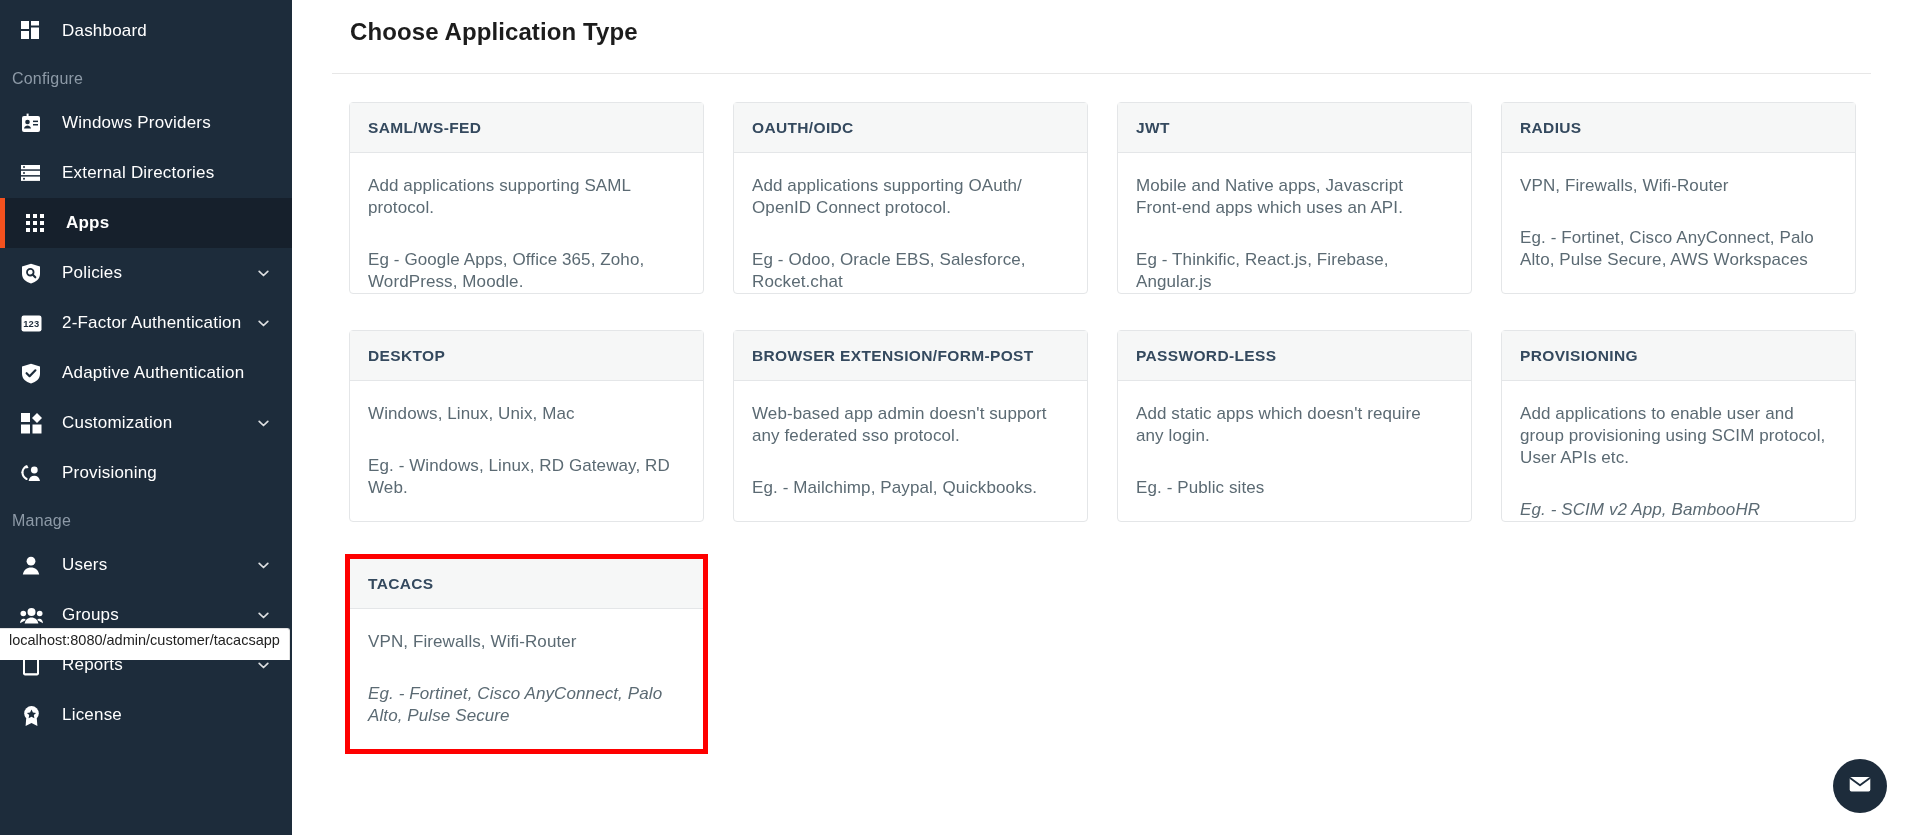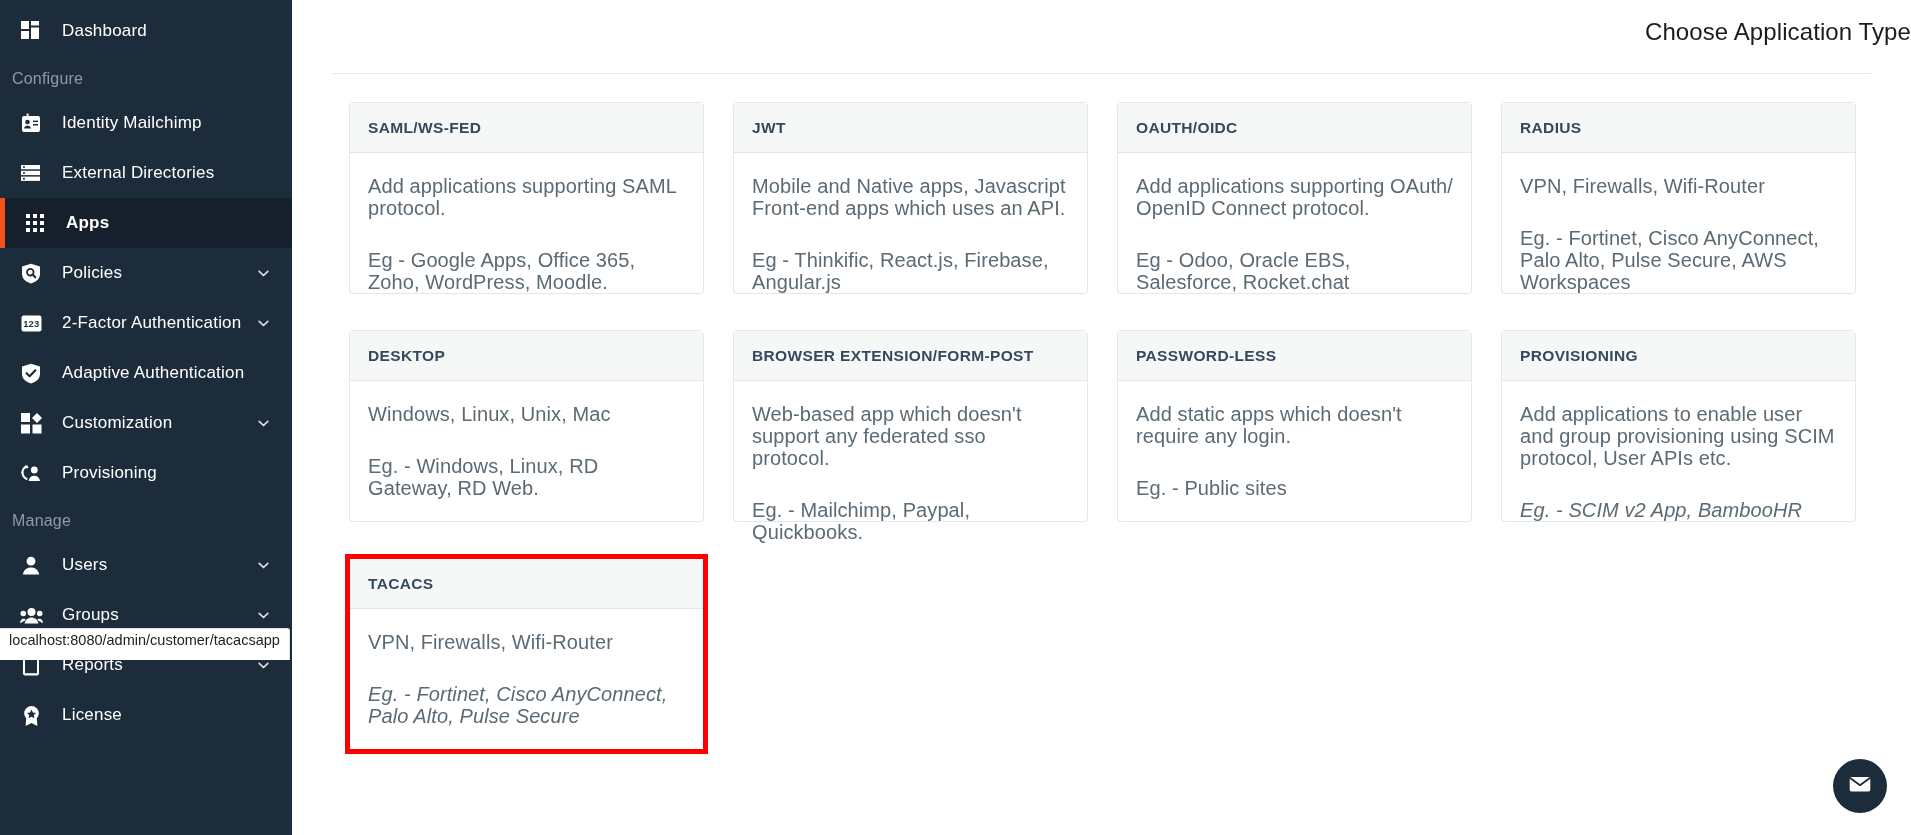"Choose Application Type" .page-title { font-weight: normal -> bold; text-align: right -> none }
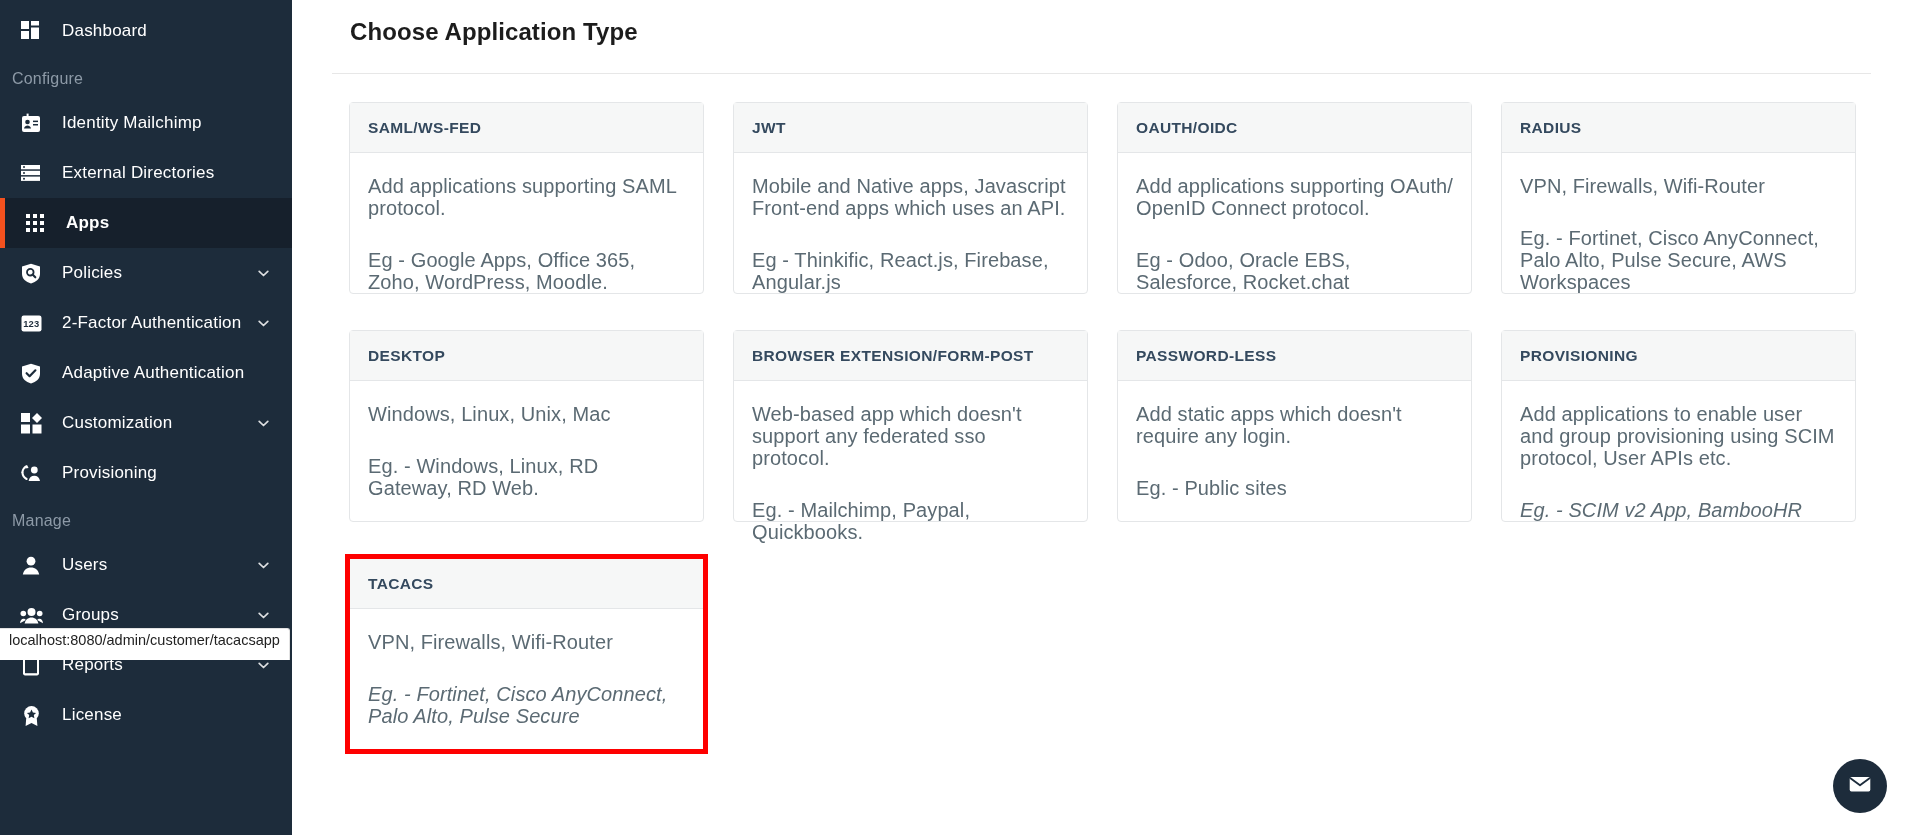"Identity Mailchimp" span.label { text: Identity Mailchimp -> Windows Providers }
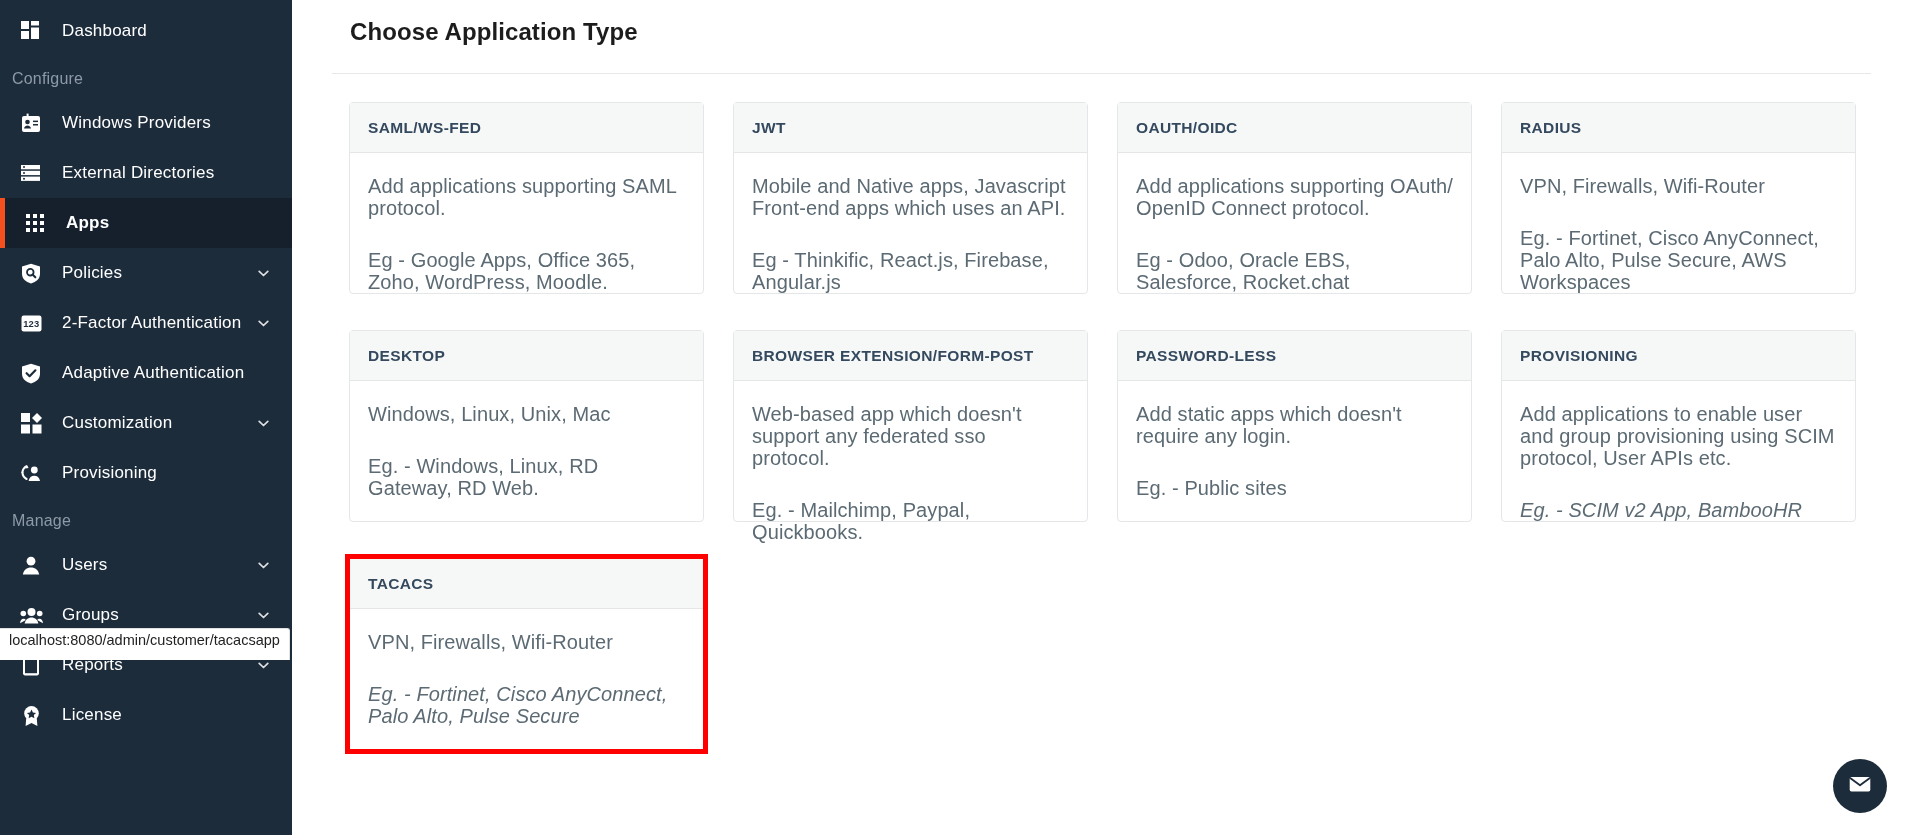"JWT" div.card { order: before "OAUTH/OIDC" -> after "OAUTH/OIDC" }
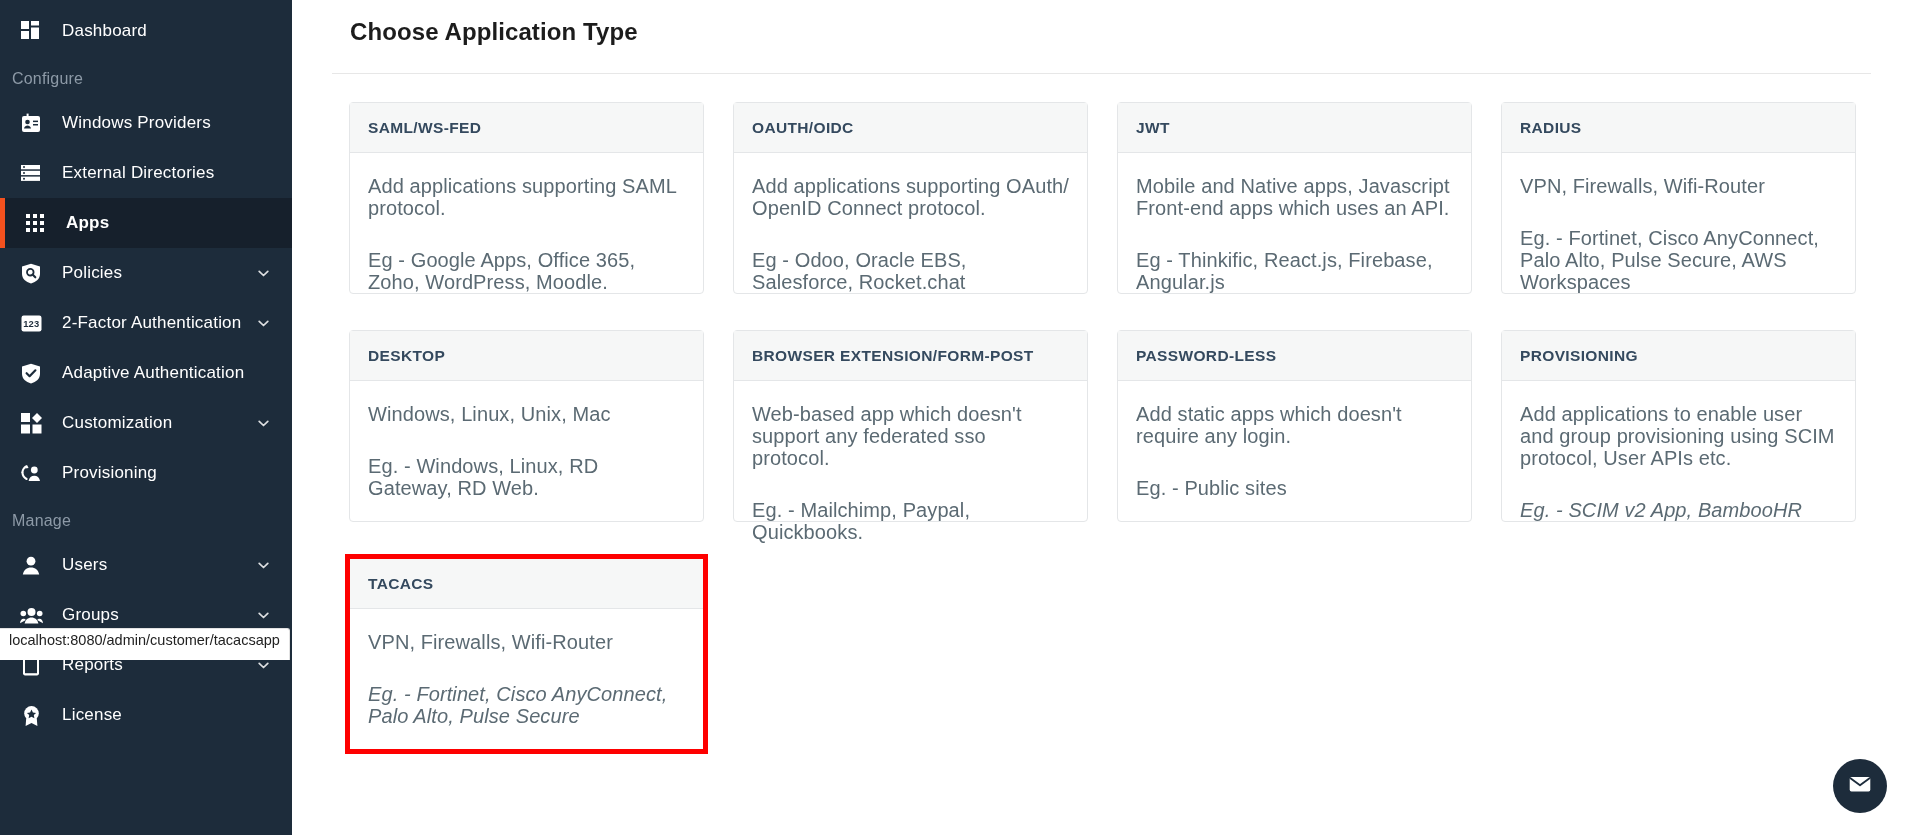"Add applications supporting SAML" .card-body p { font-size: 20px -> 17px }
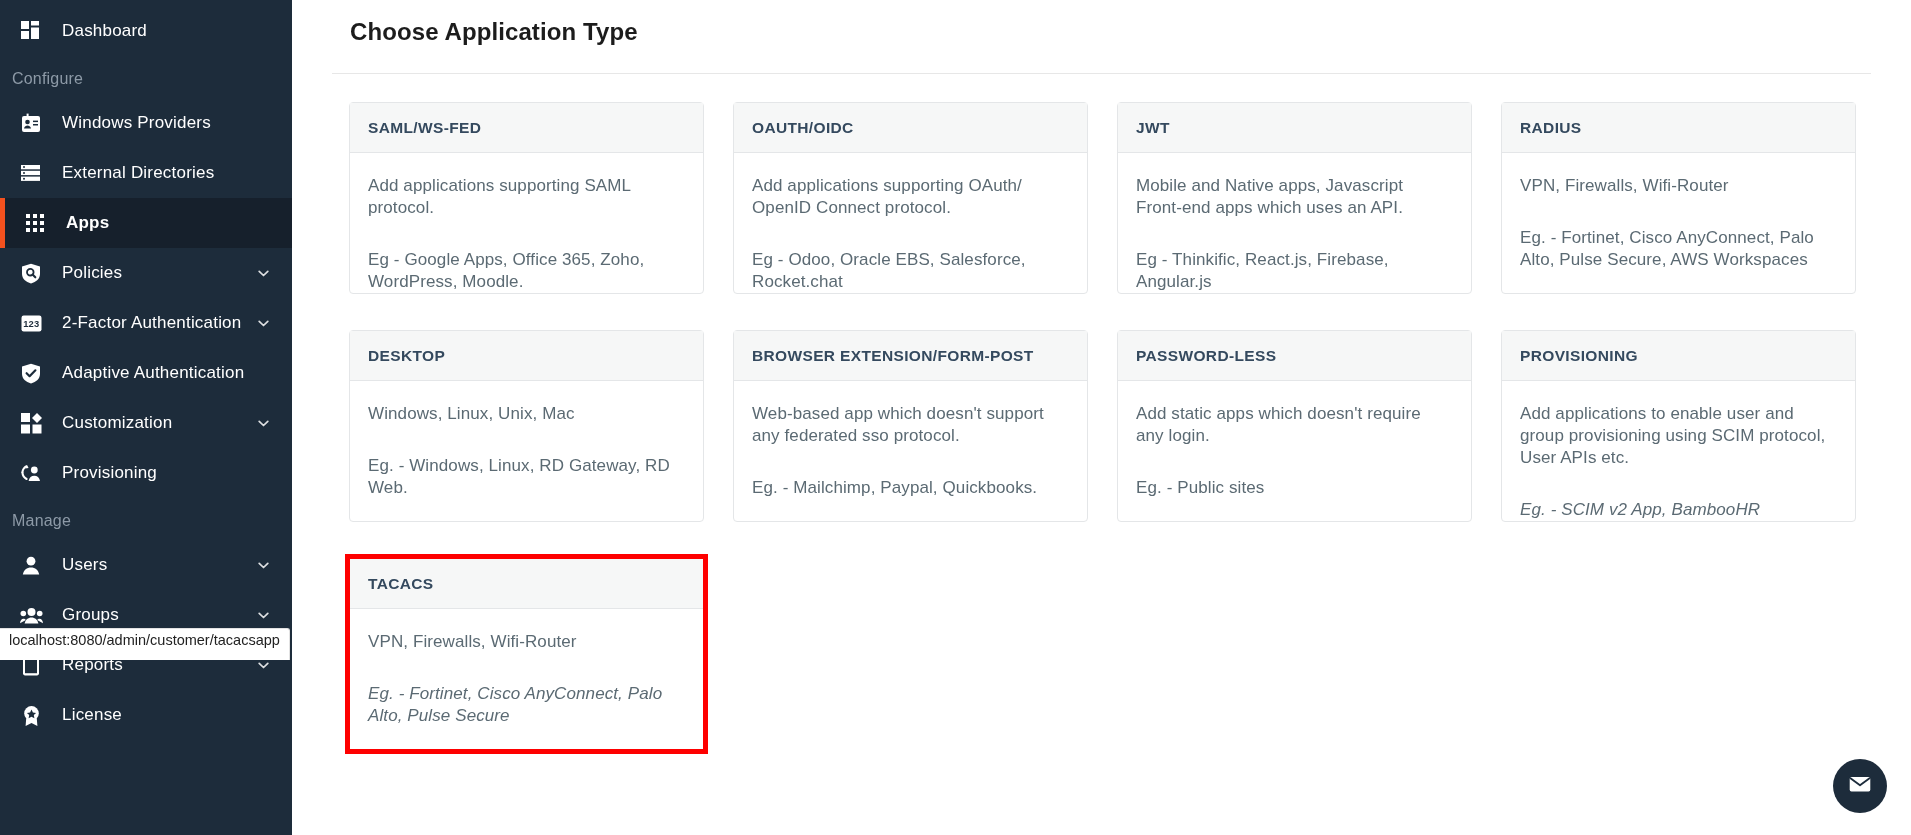"Web-based app which doesn't support" p { text: which -> admin }
